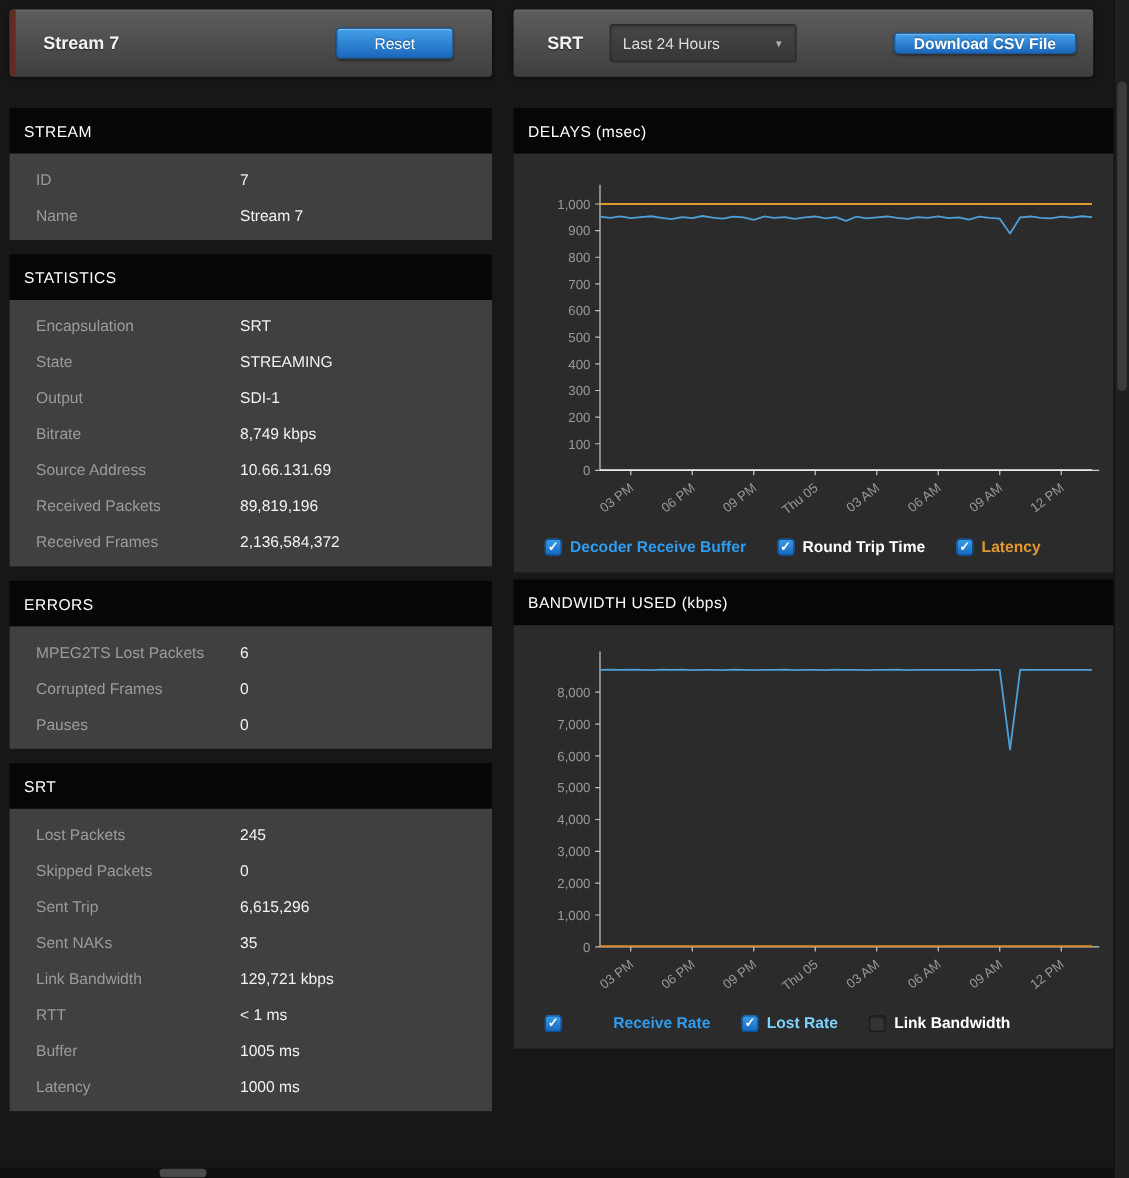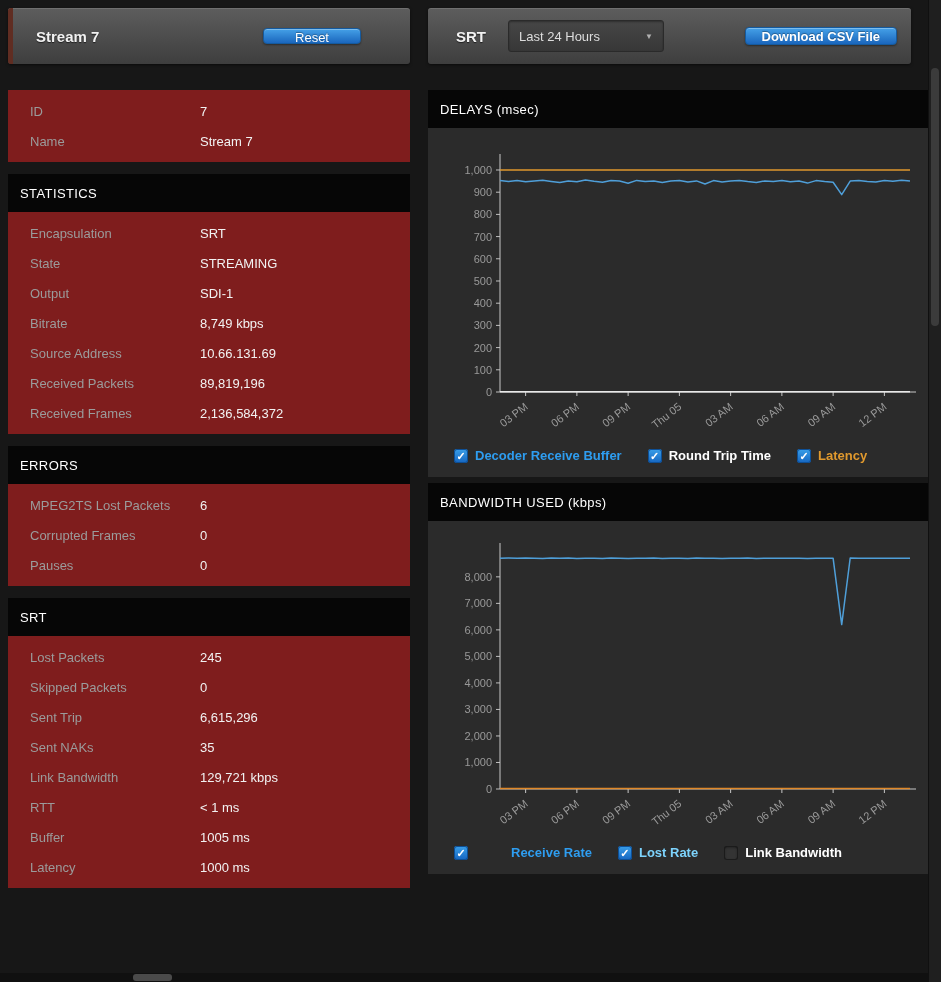"Reset" .btn-reset { height: 16px -> 26px; margin-right: 49px -> 32px }
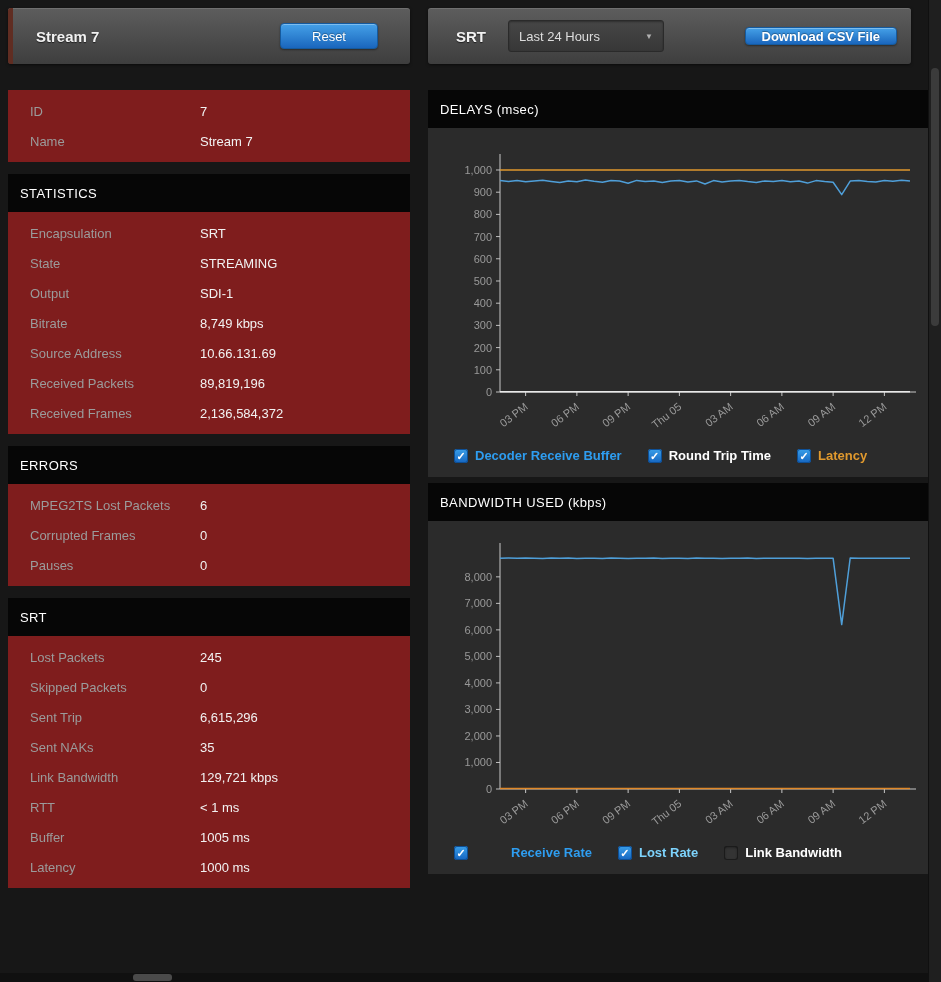"STREAM" div.section-header { html: none -> <div> <span>STREAM</span> </div> }
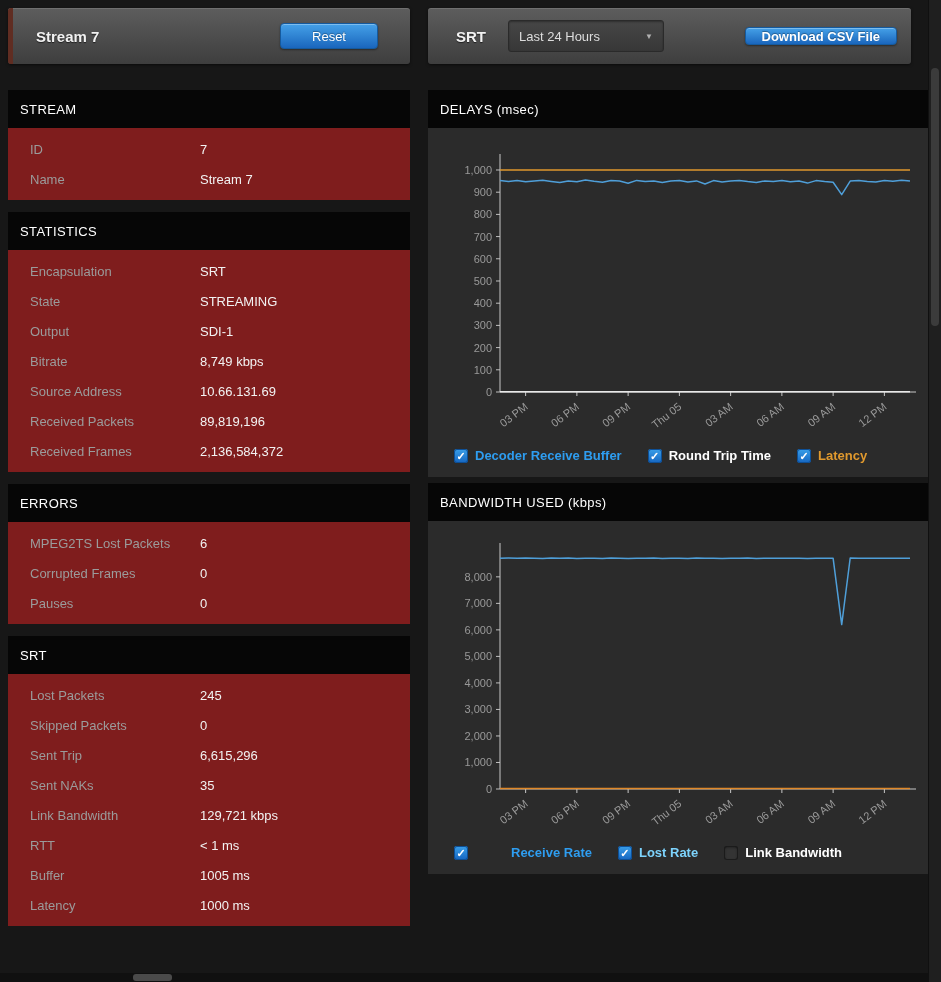"ID" .section-body { background: #7f1d1d -> #404040 }
